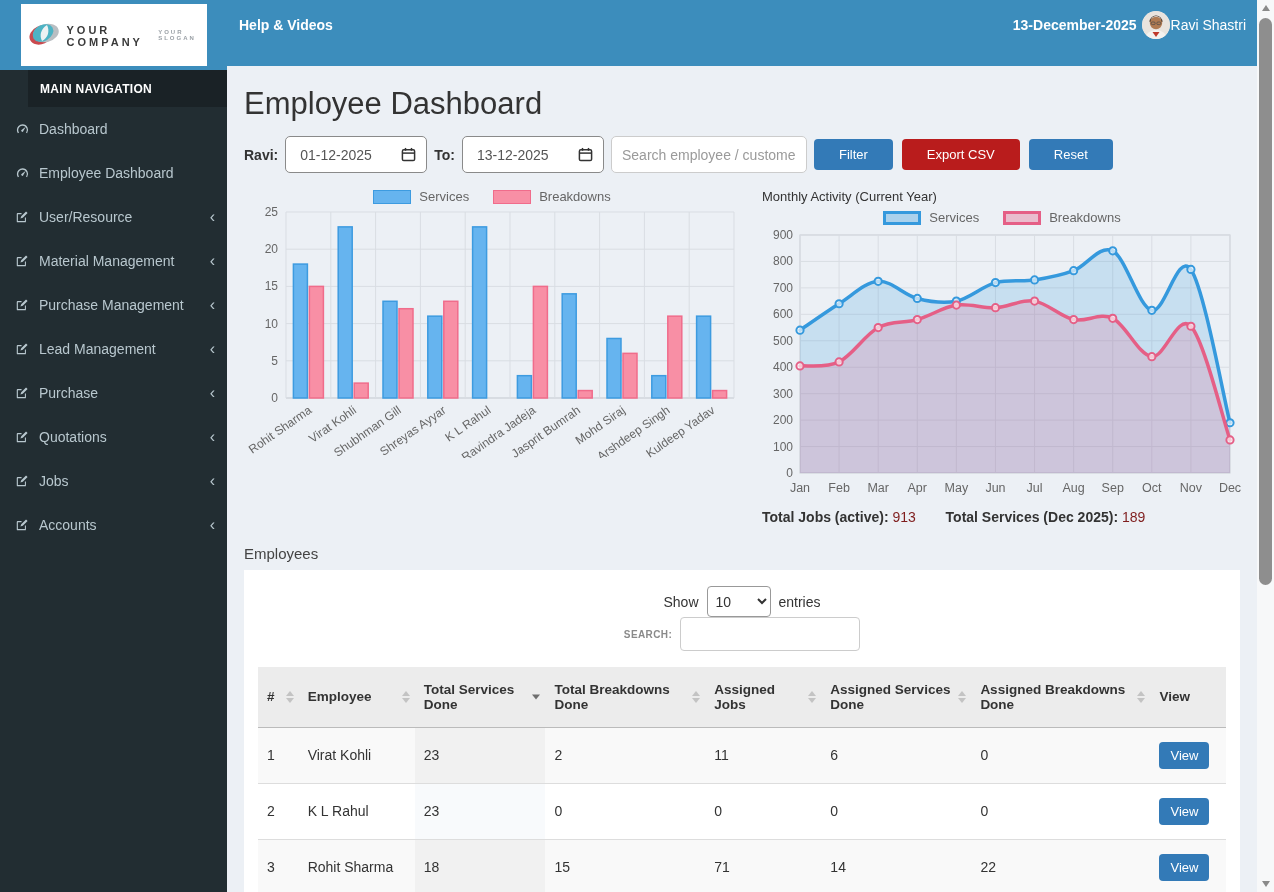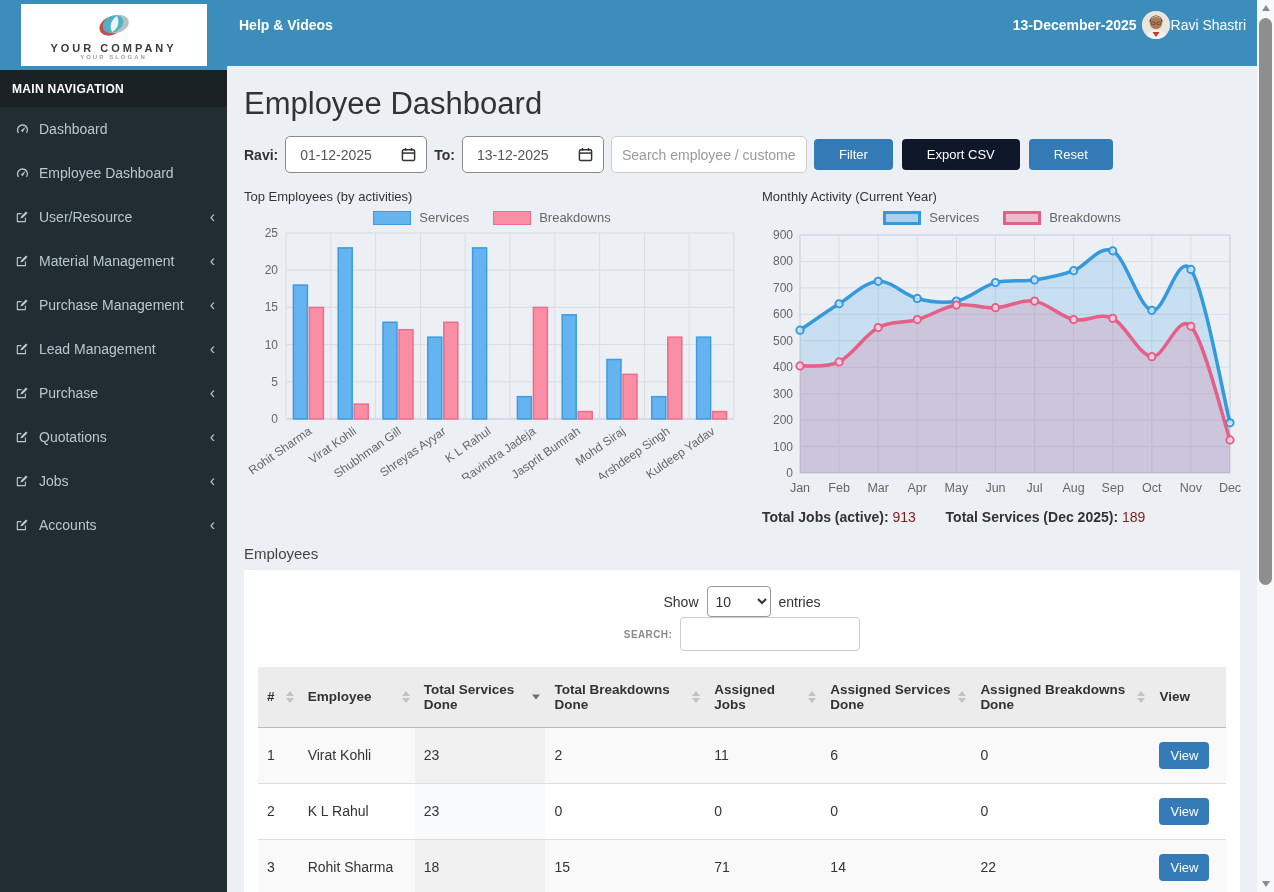"YOUR COMPANY" .logo-box { flex-direction: column -> row }
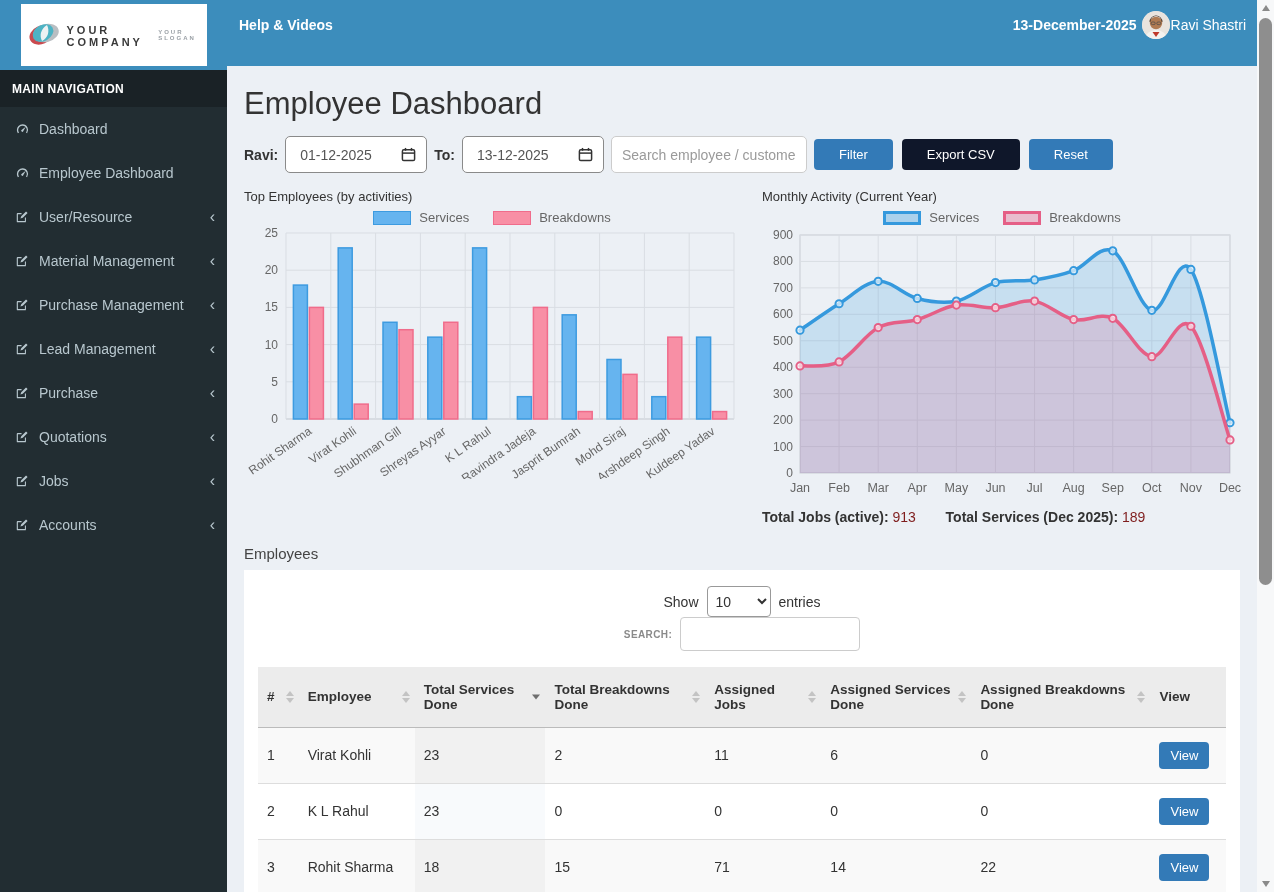"MAIN NAVIGATION" .sidebar-header { margin-left: none -> 28px }
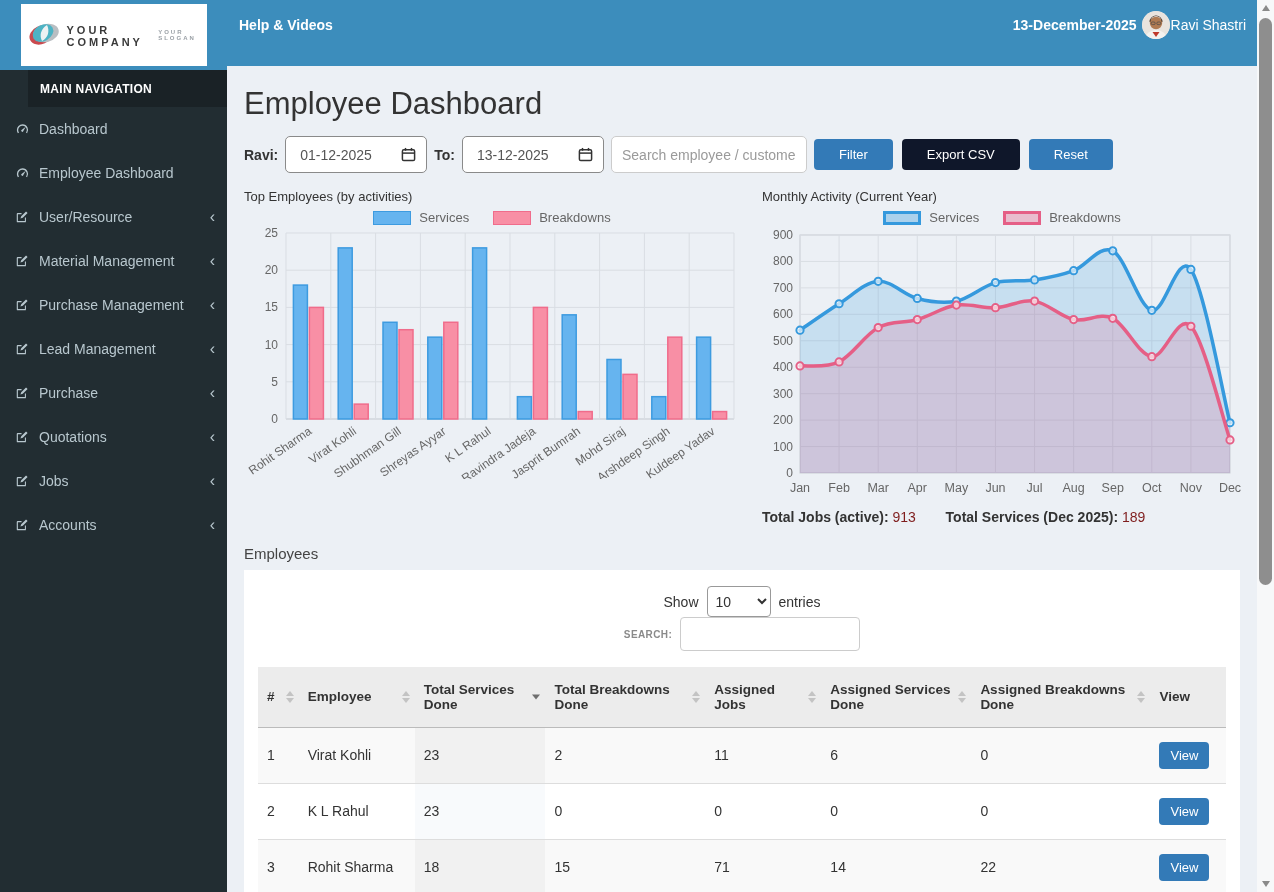"Export CSV" .btn-green { background: #0f172a -> #b91c1c }
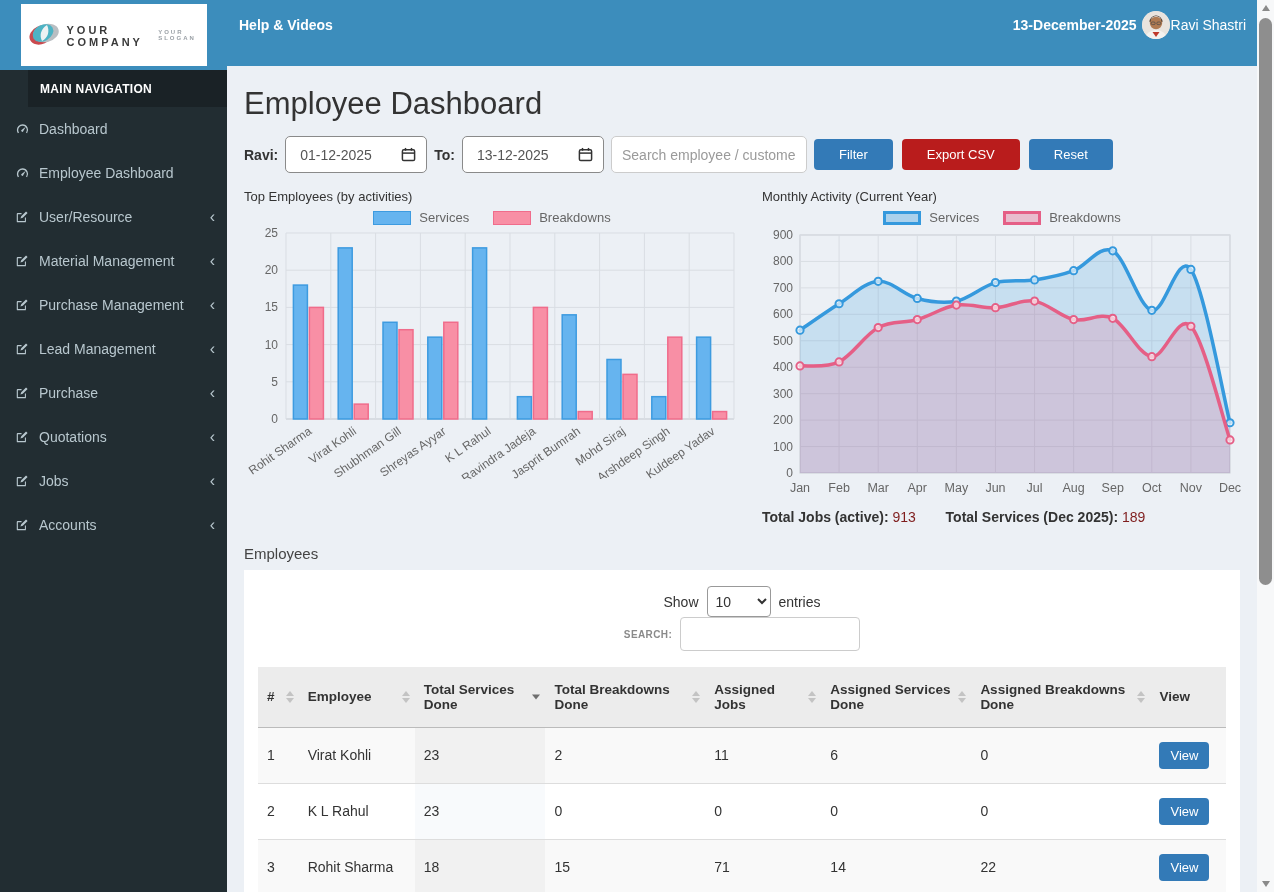"Top Employees (by activities)" div.chart-title { html: <div>Top Employees (by activities)</div> -> none }
